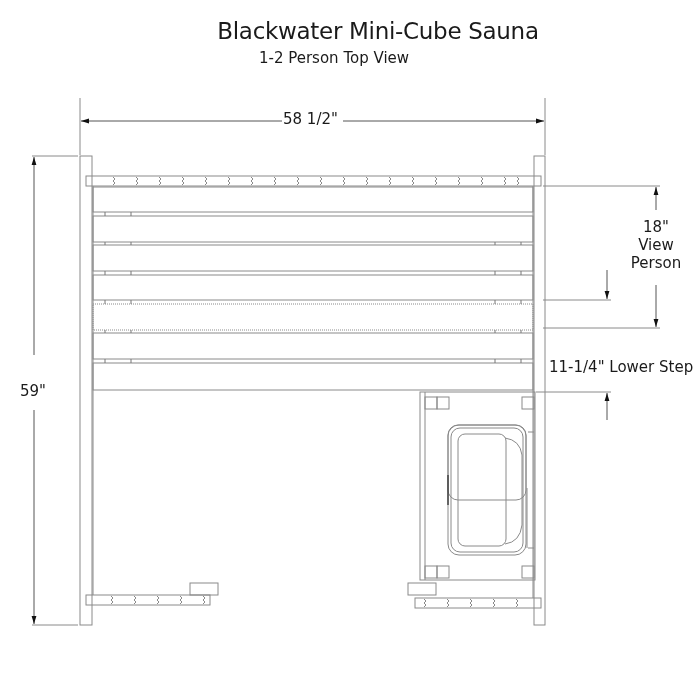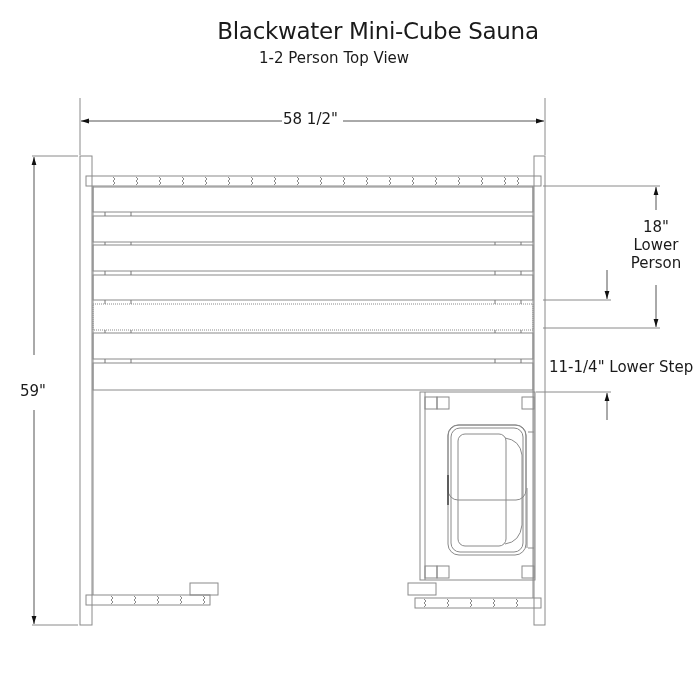"Lower" div { text: Lower -> View }
